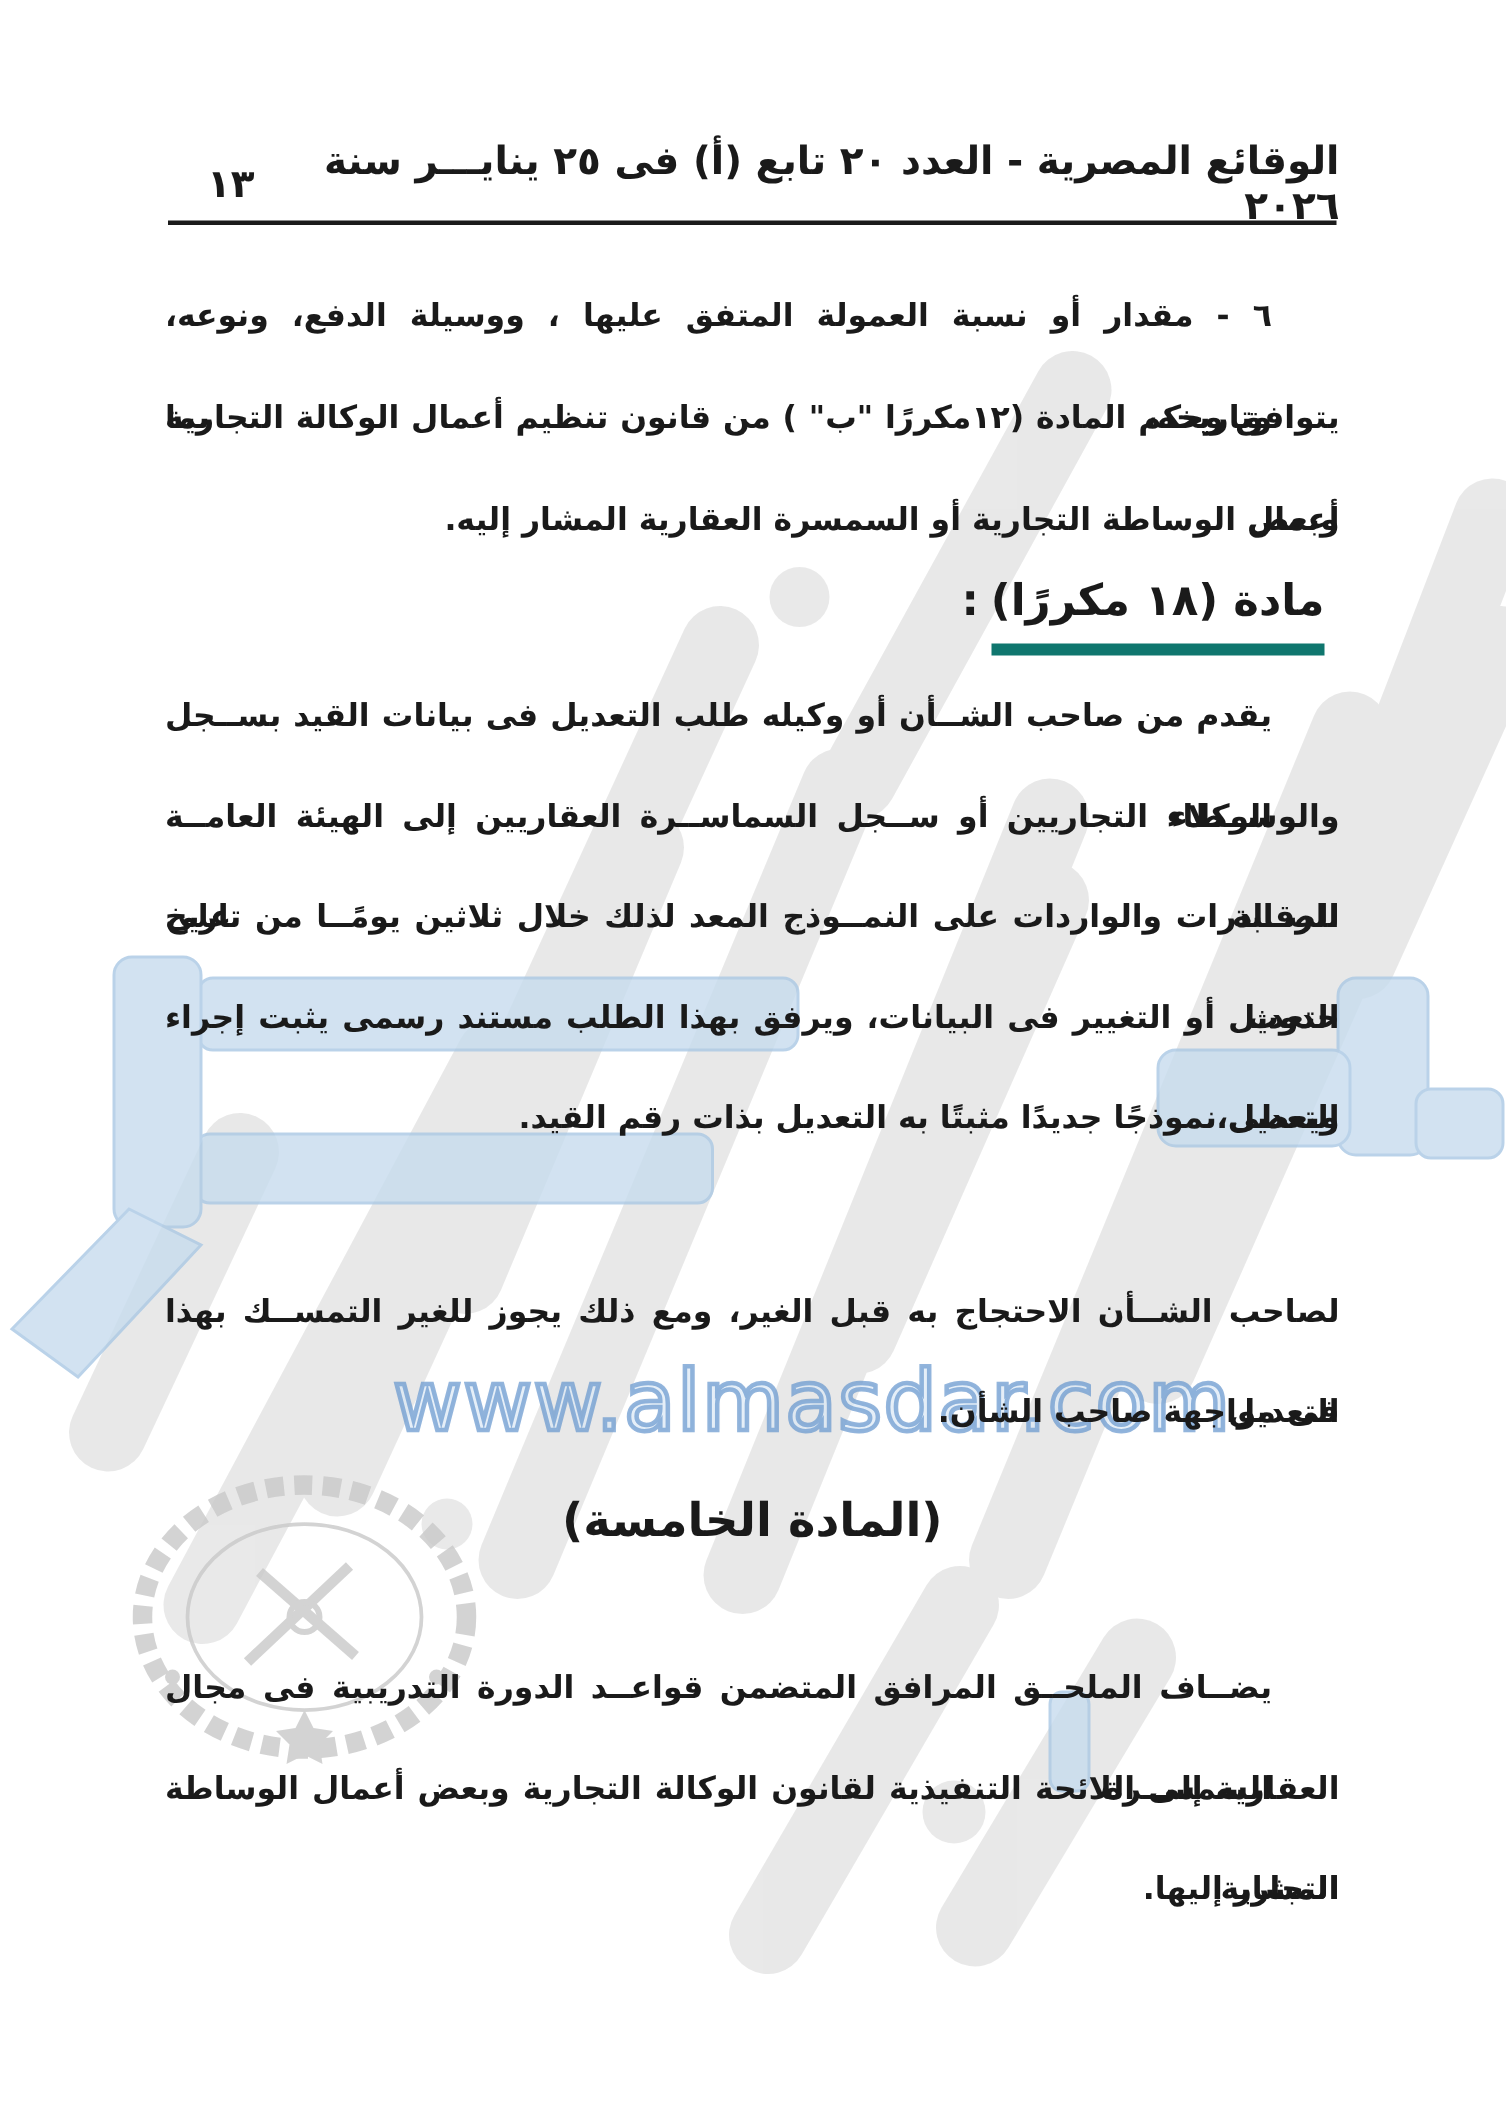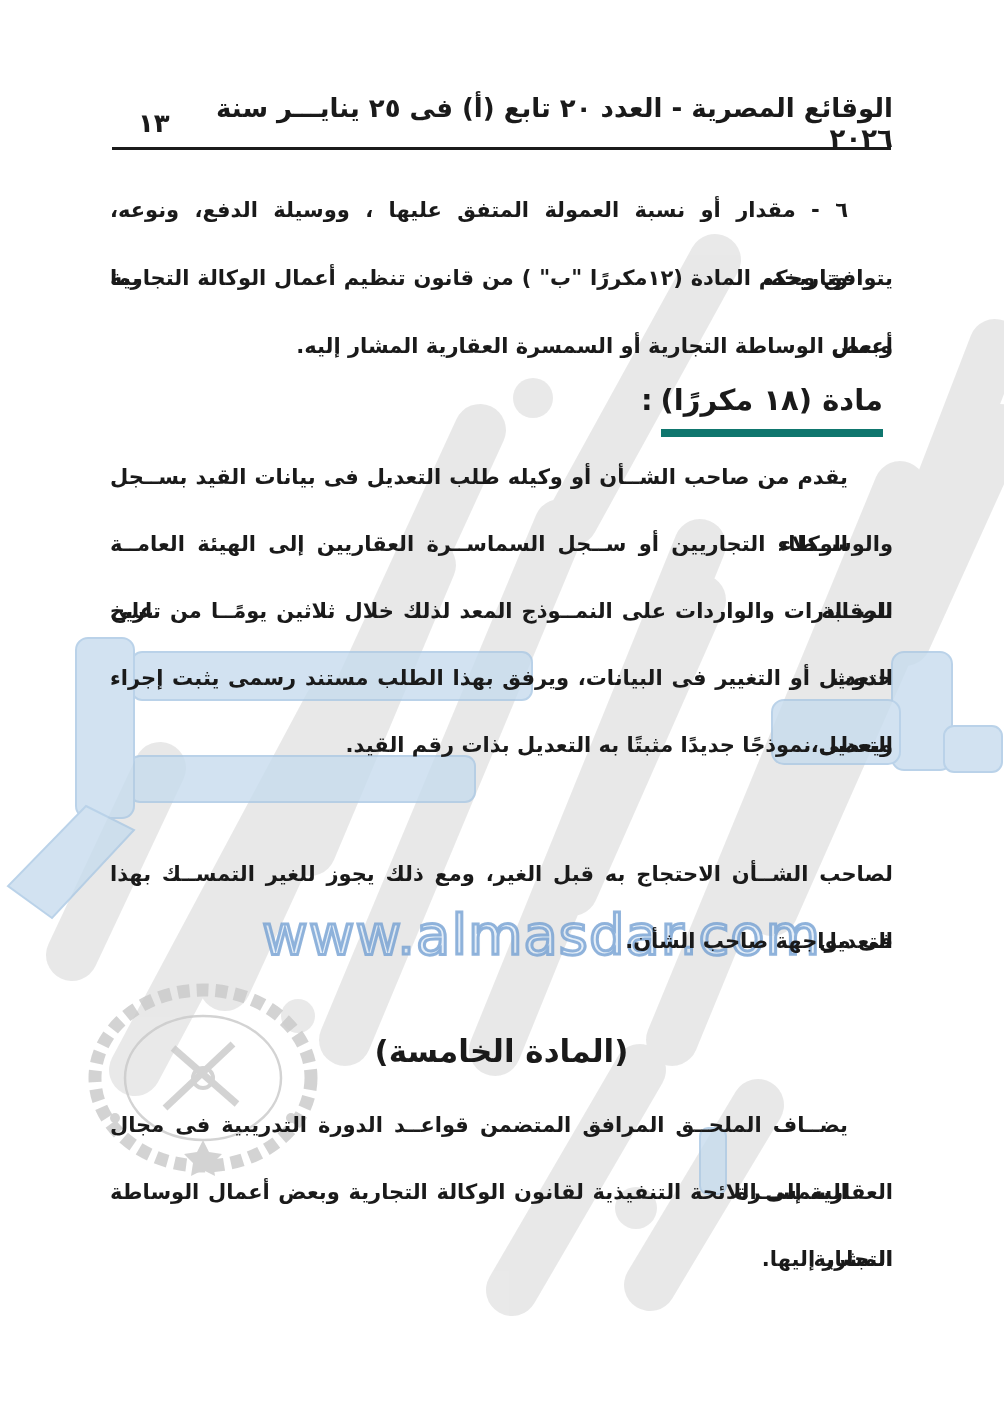"(المادة الخامسة)" .sec-heading { top: 1028px -> 991px }
